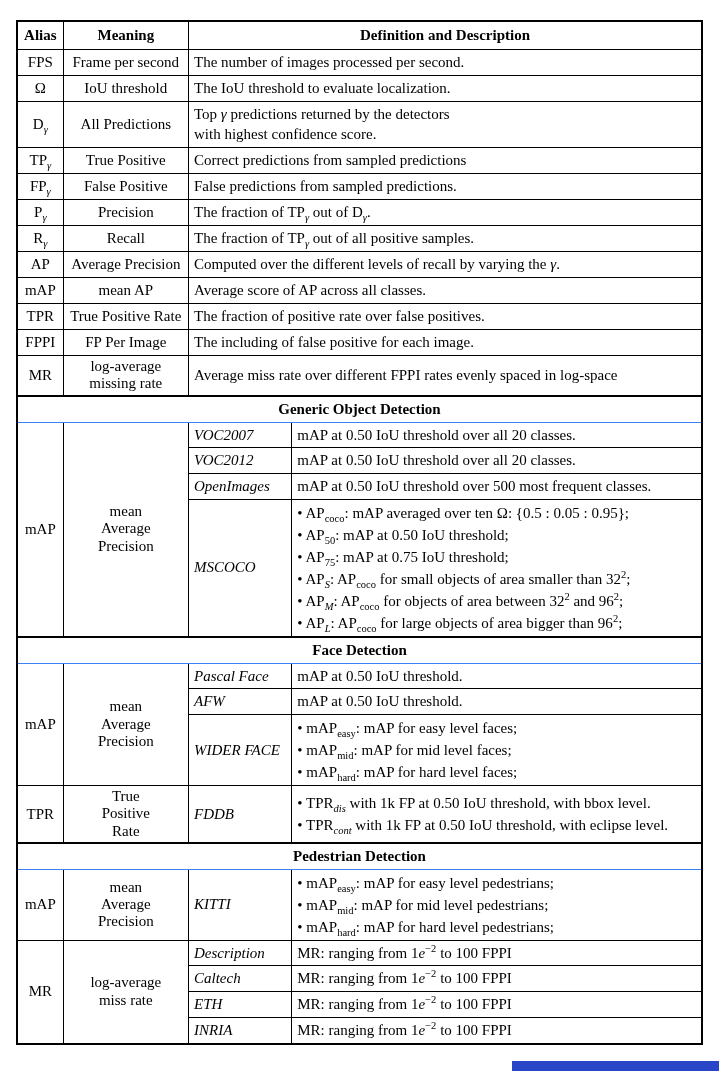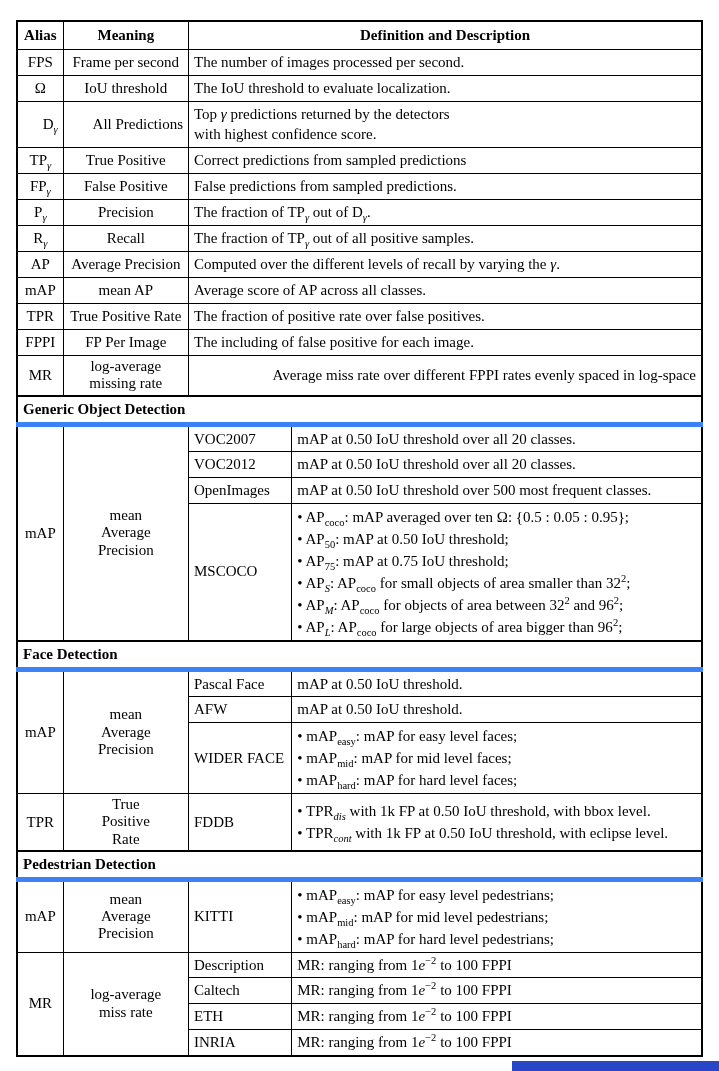"Dγ" td.vb { text-align: right -> none }
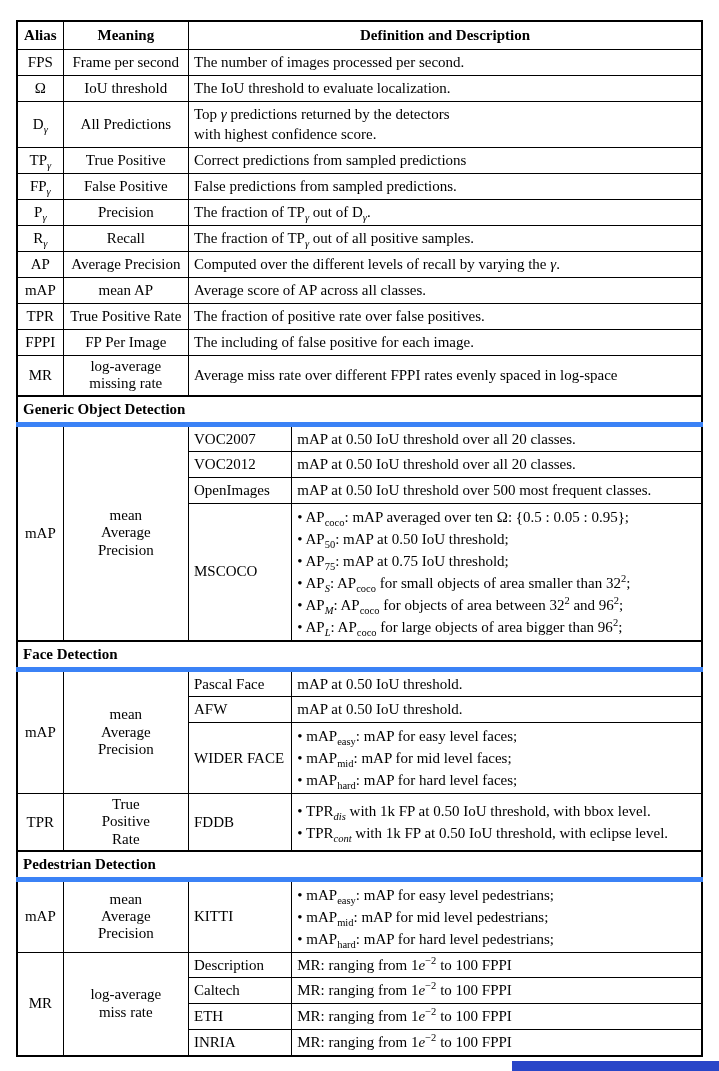"Generic Object Detection" tr.section td { border-bottom: 5px solid #3b82f6 -> 1px solid #3b82f6; text-align: left -> center }
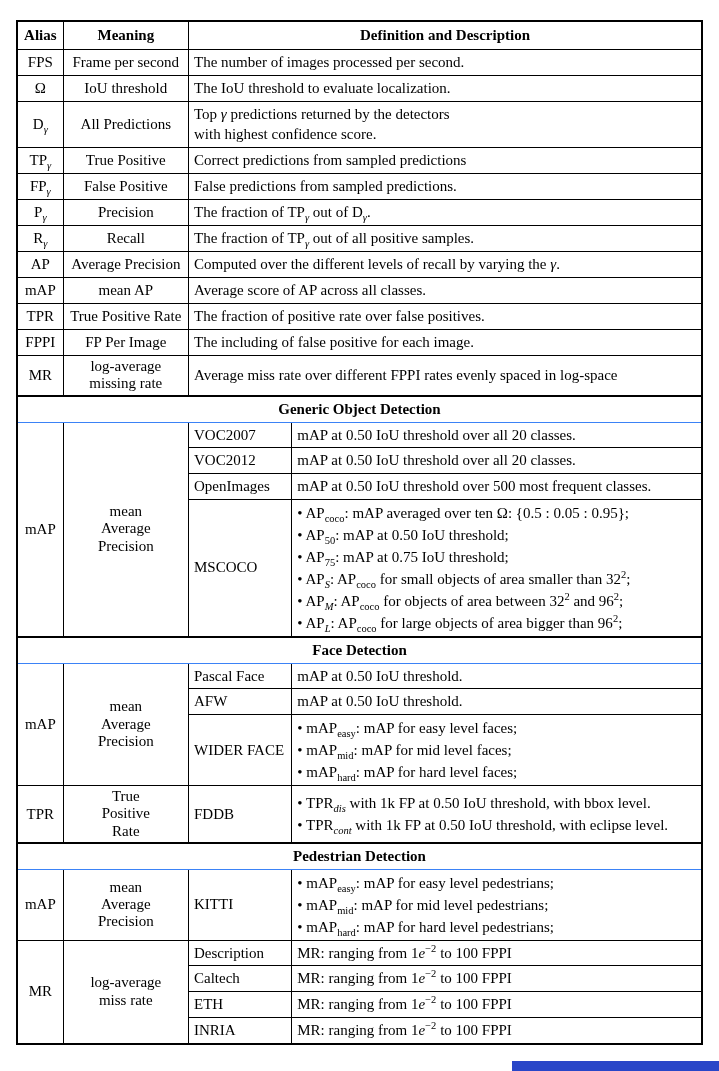"VOC2007" td.ds { font-style: none -> italic }
